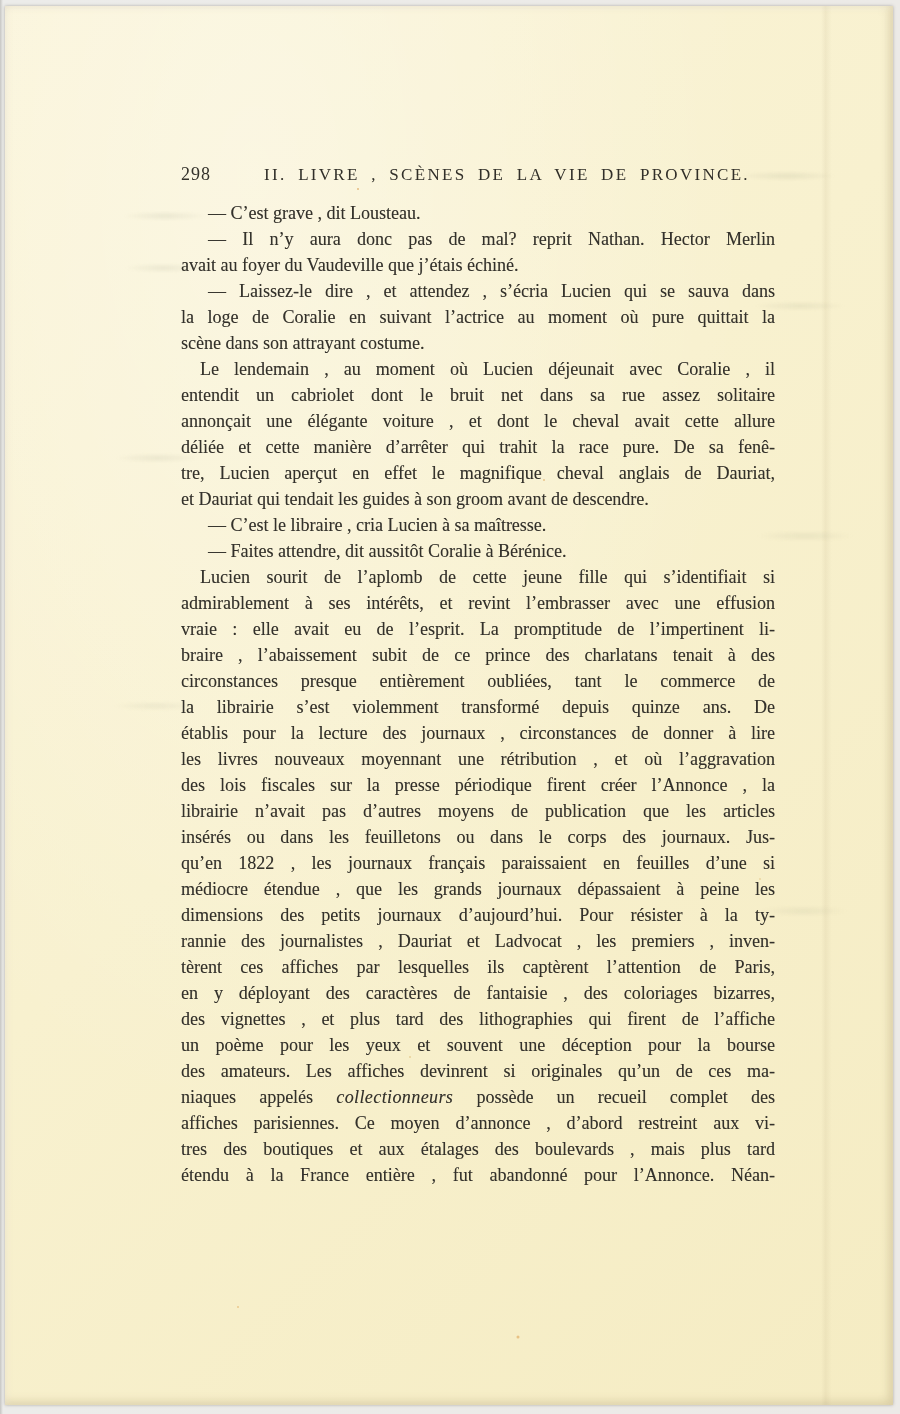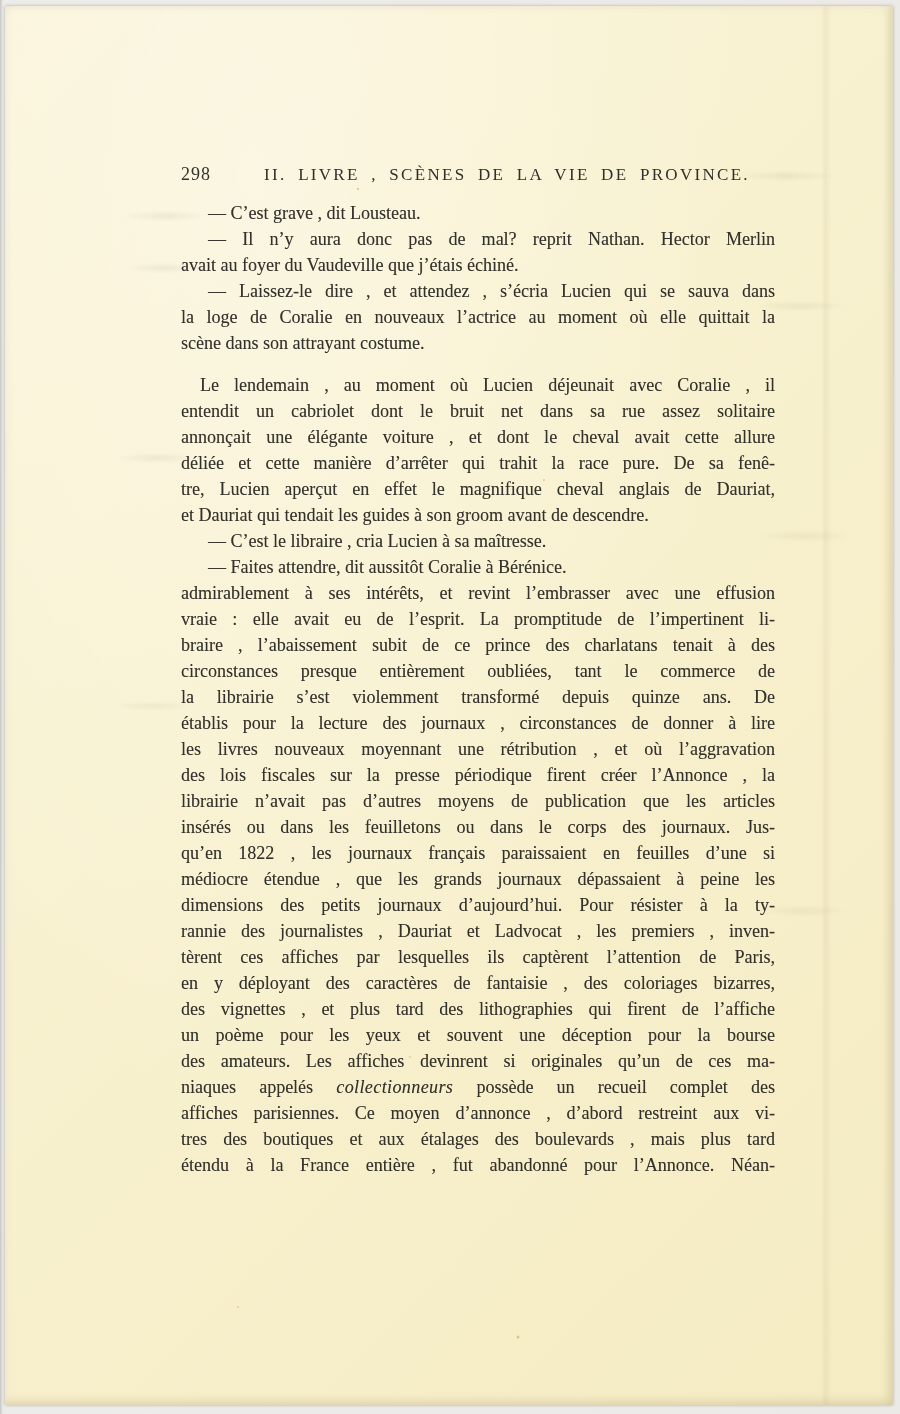"la loge de Coralie en" span { text: nouveaux l’actrice au moment où elle -> suivant l’actrice au moment où pure }
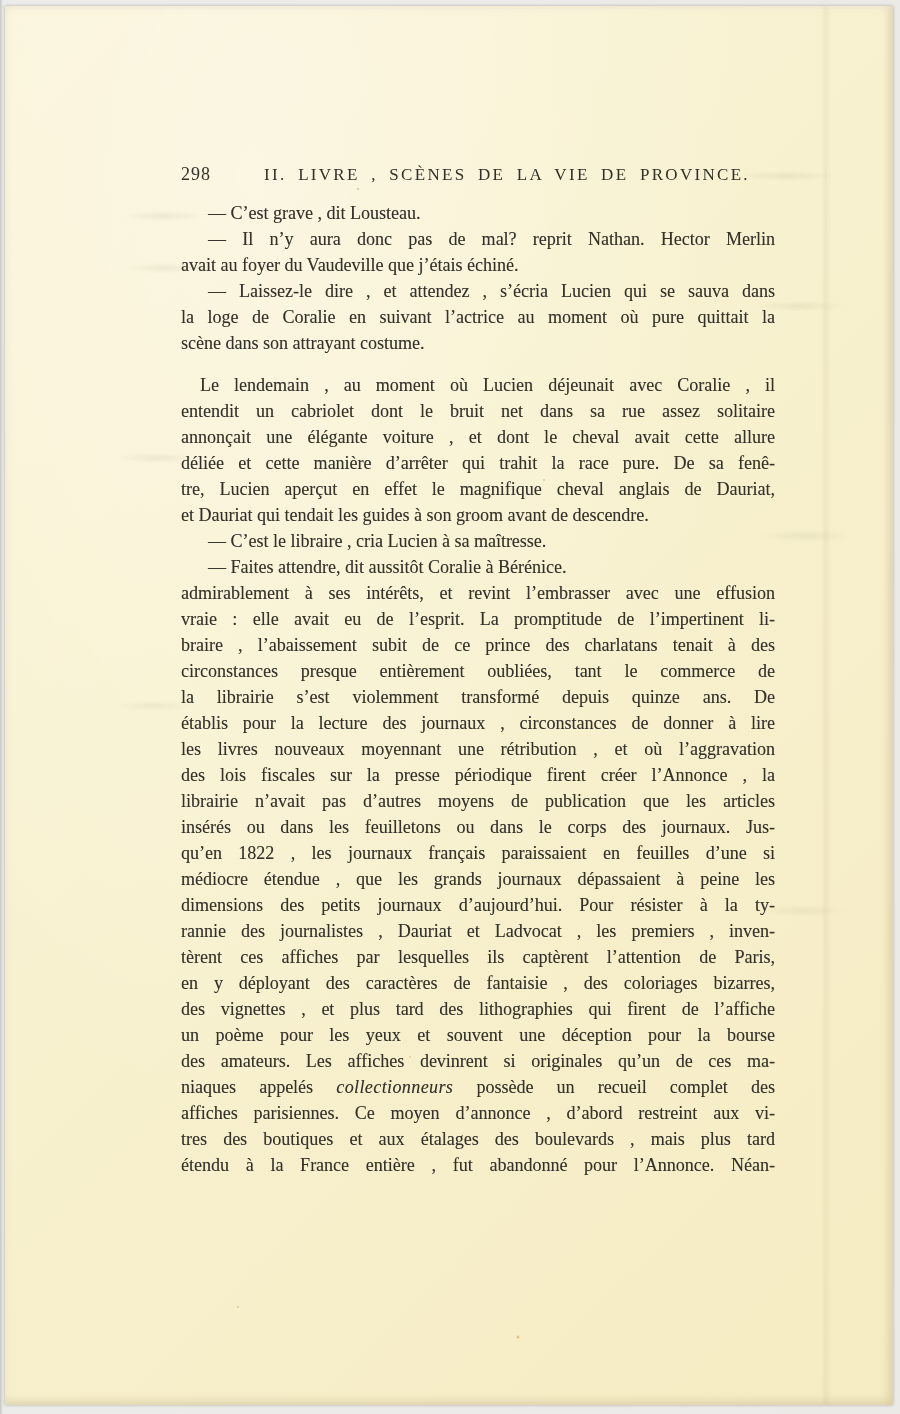"Le lendemain , au moment" .line.first.normal { margin-top: 16px -> none }
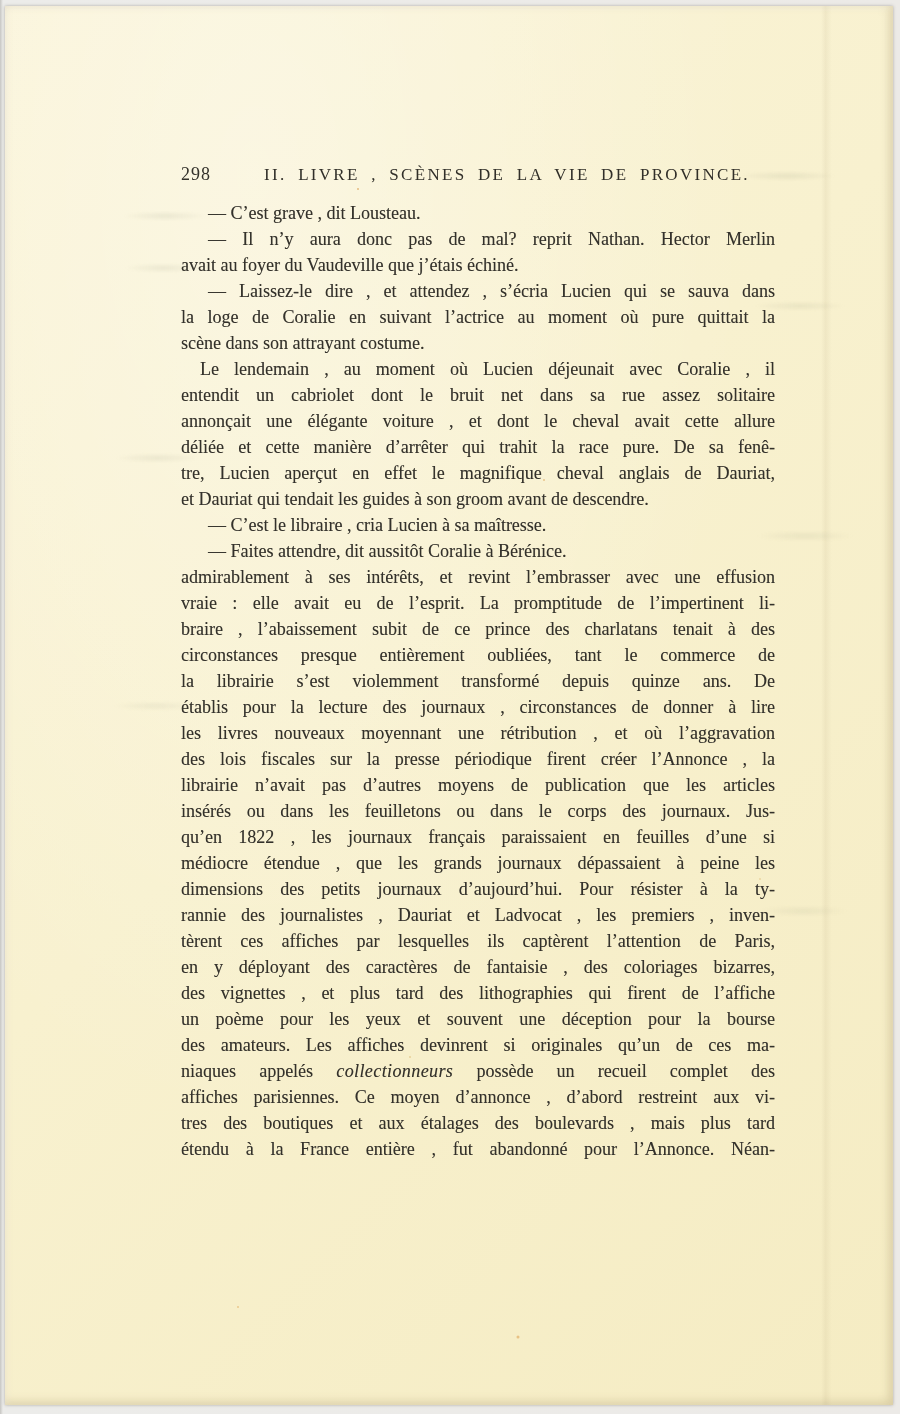"Lucien sourit de l’aplomb de" div.line { html: none -> <div><span>Lucien sourit de l’aplomb de cette jeune fille qui s’identifiait si</span></div> }
